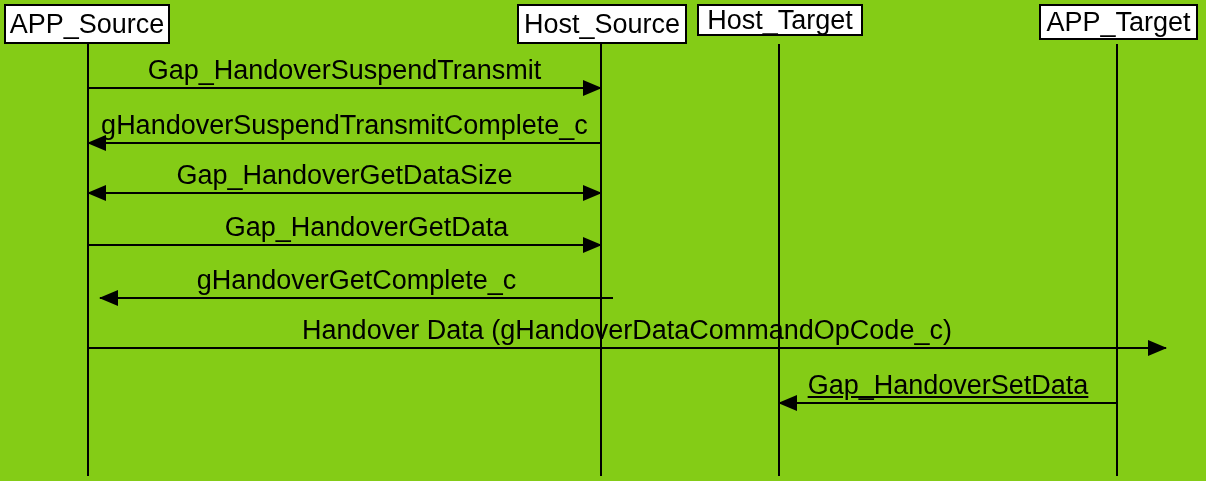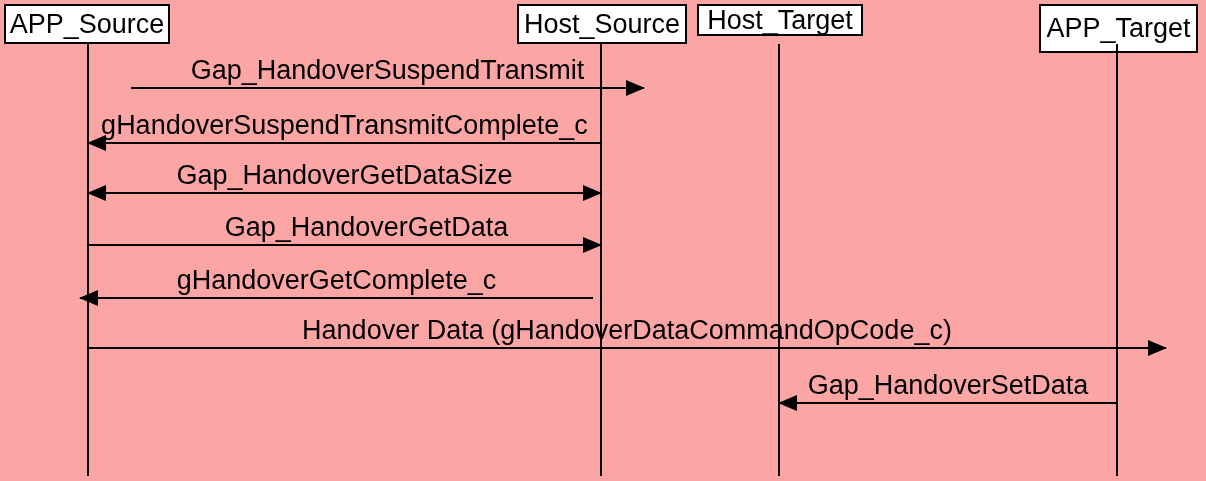"APP_Source" div { background: #fca5a5 -> #84cc16 }
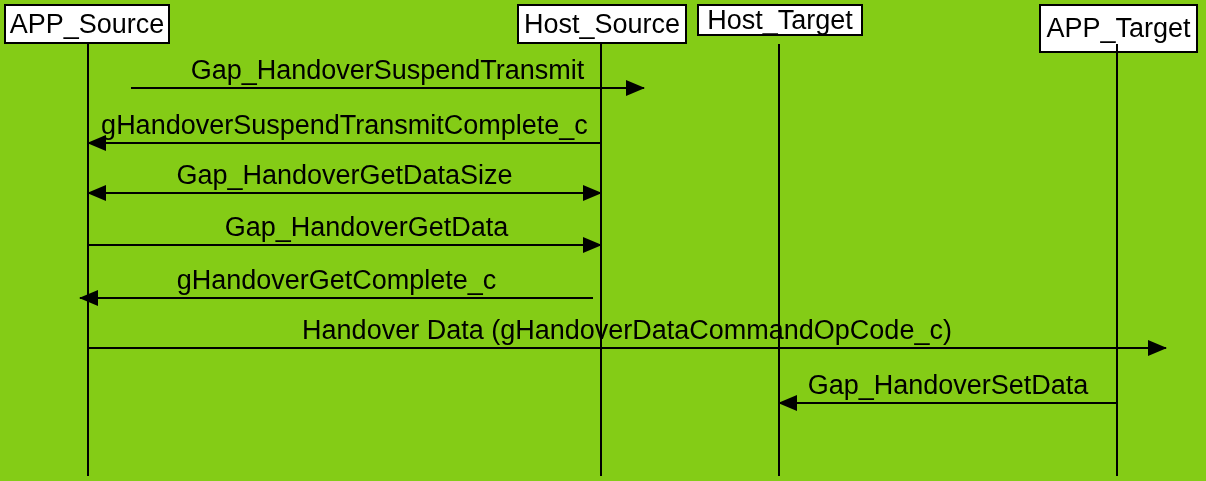"APP_Target" div.actor-box { height: 49px -> 36px }
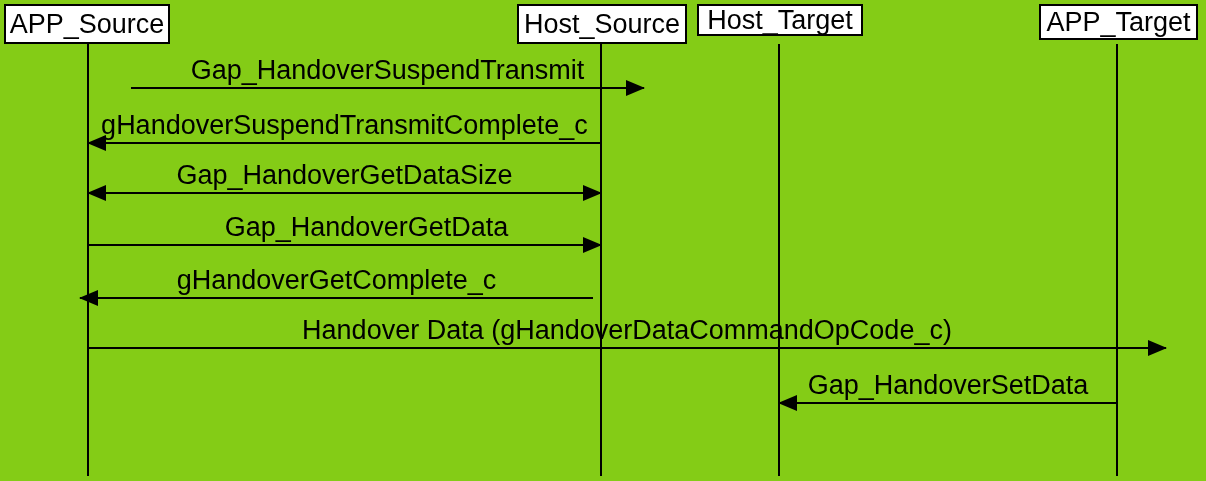"Gap_HandoverSuspendTransmit" div.message { margin-left: 43px -> none }
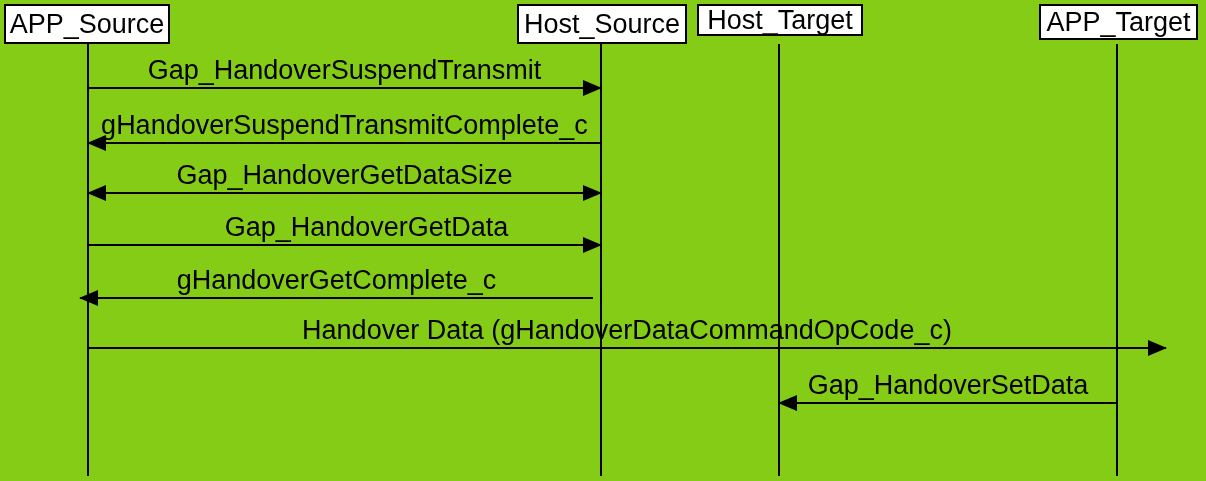"gHandoverGetComplete_c" div.message { left: 80px -> 100px }
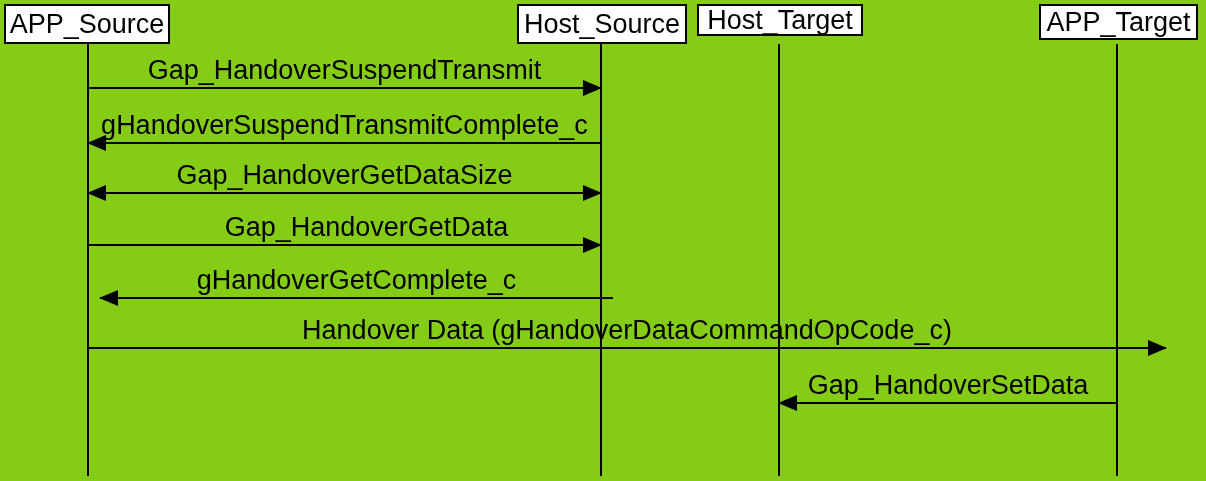"Gap_HandoverSetData" div.msg-label { text-decoration: none -> underline }
